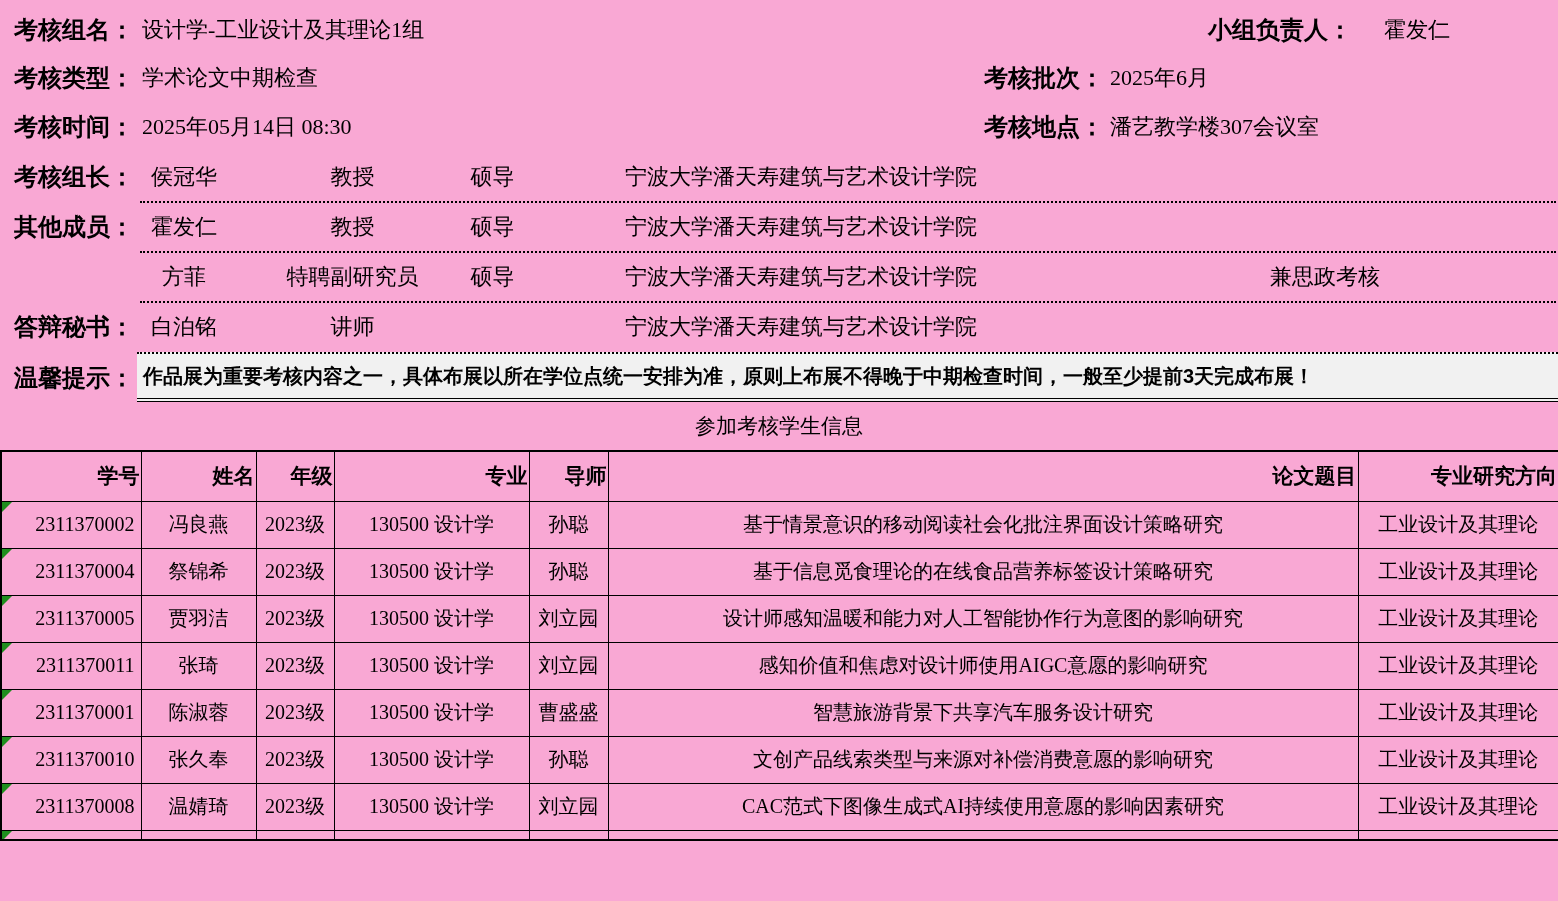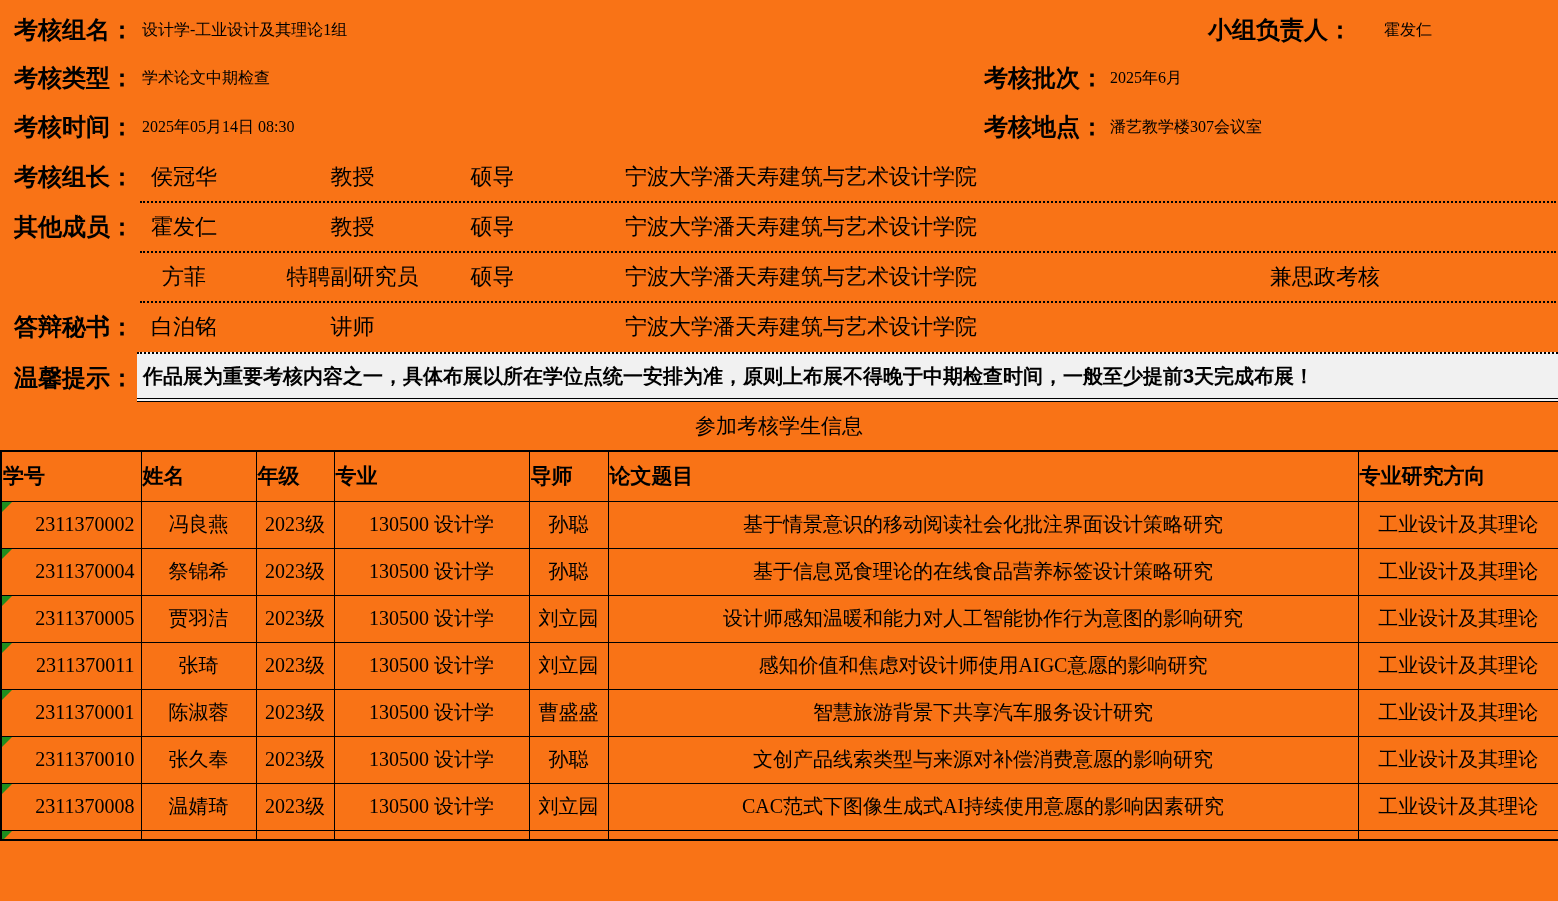"考核组名：" .page { background: #f97316 -> #f9a8d4 }
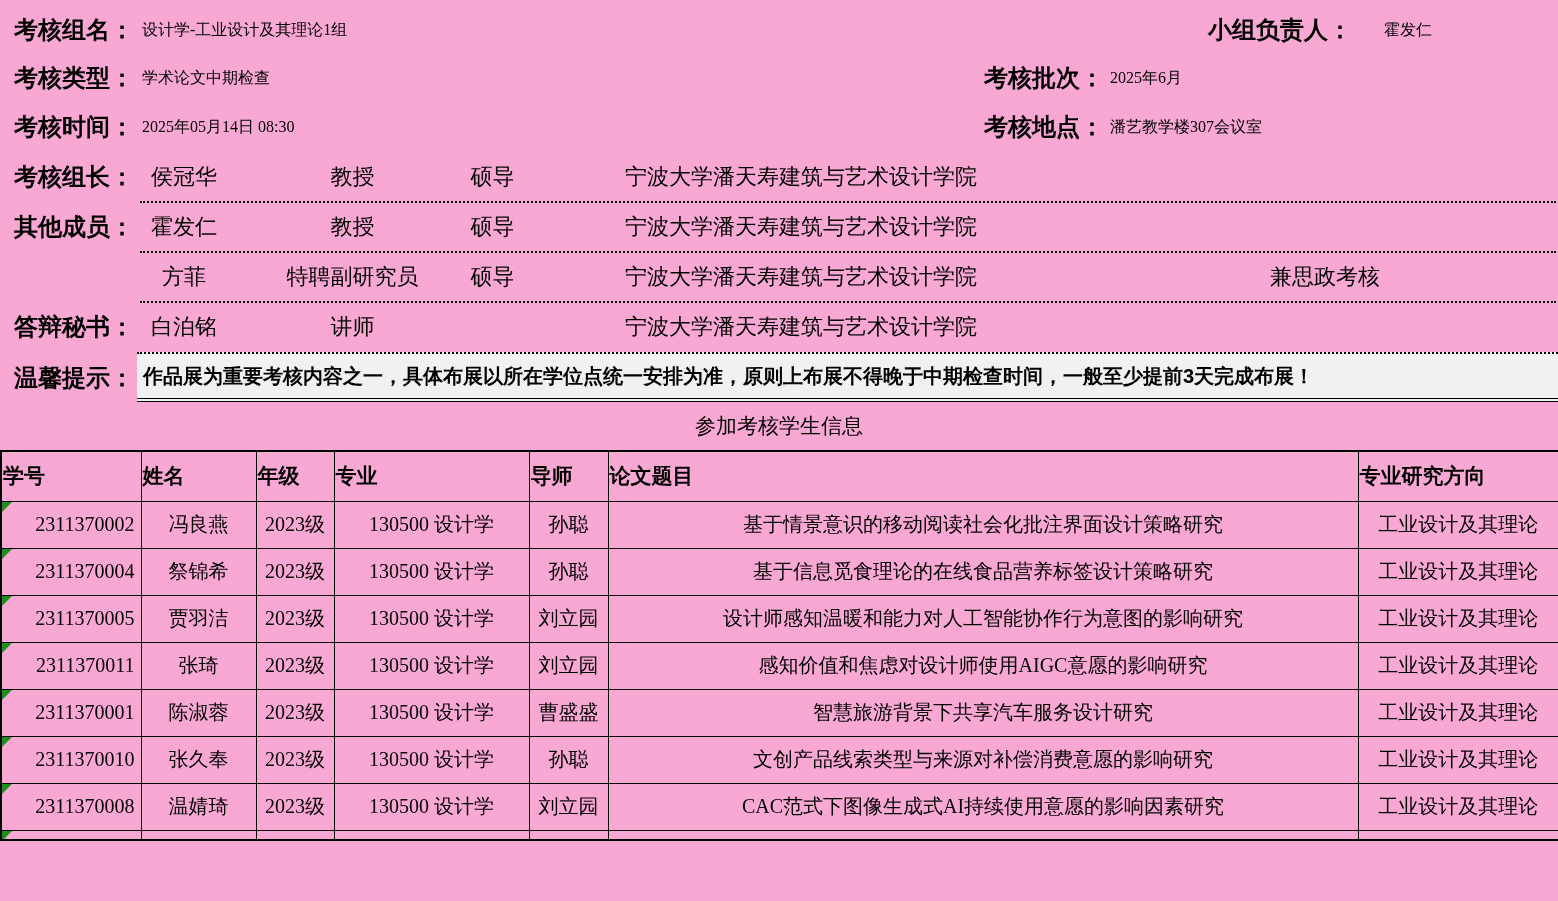"设计学-工业设计及其理论1组" .val { font-size: 16px -> 22px }
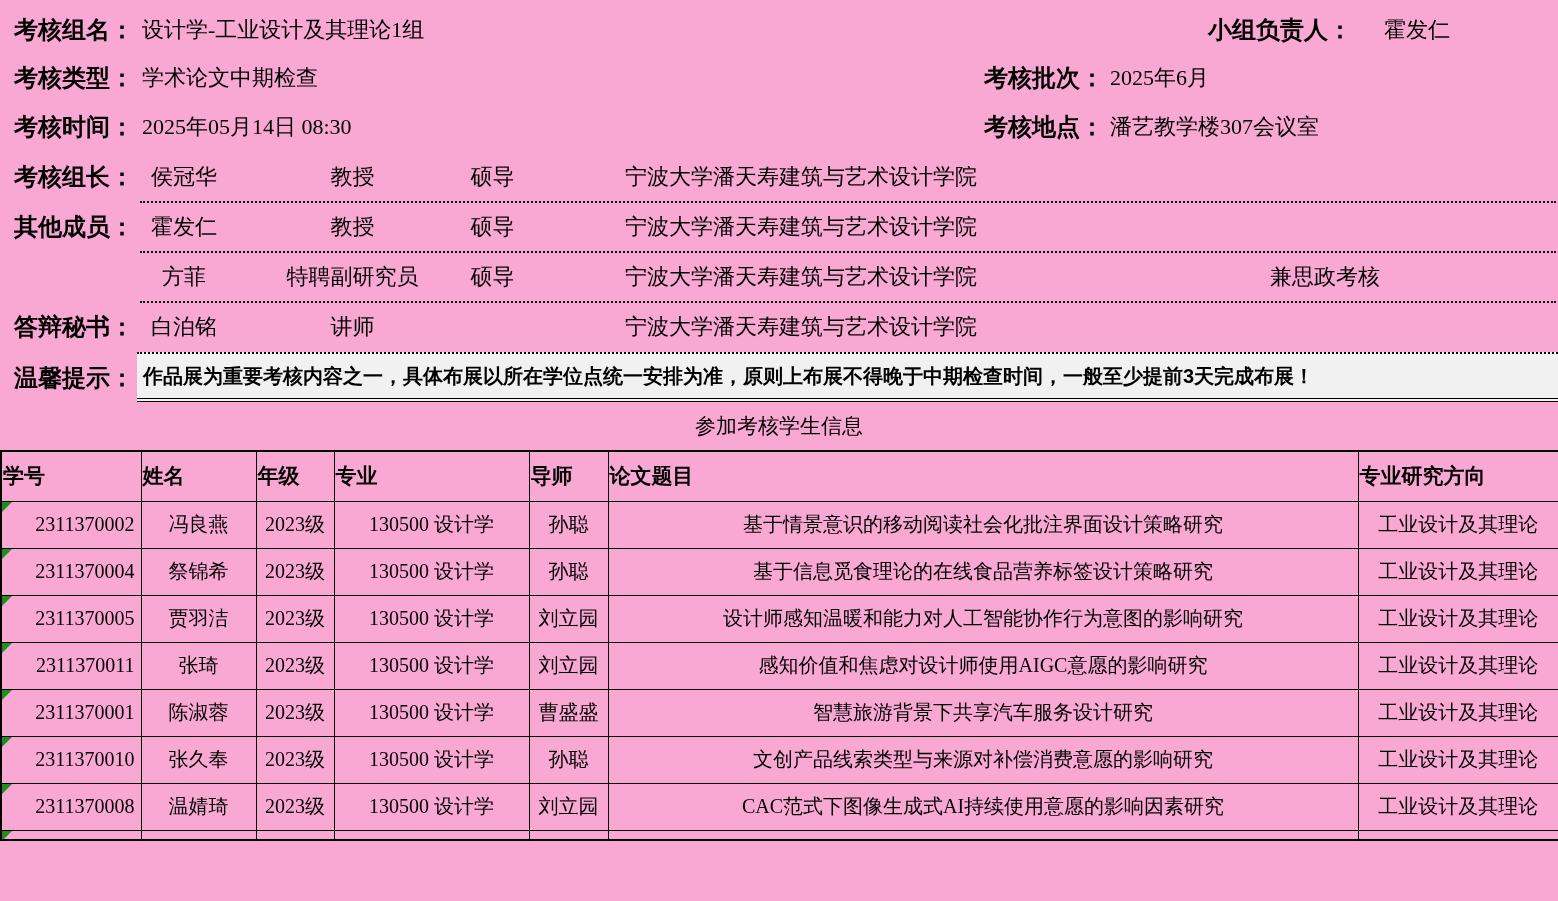"学号" table.students th { text-align: left -> right }
